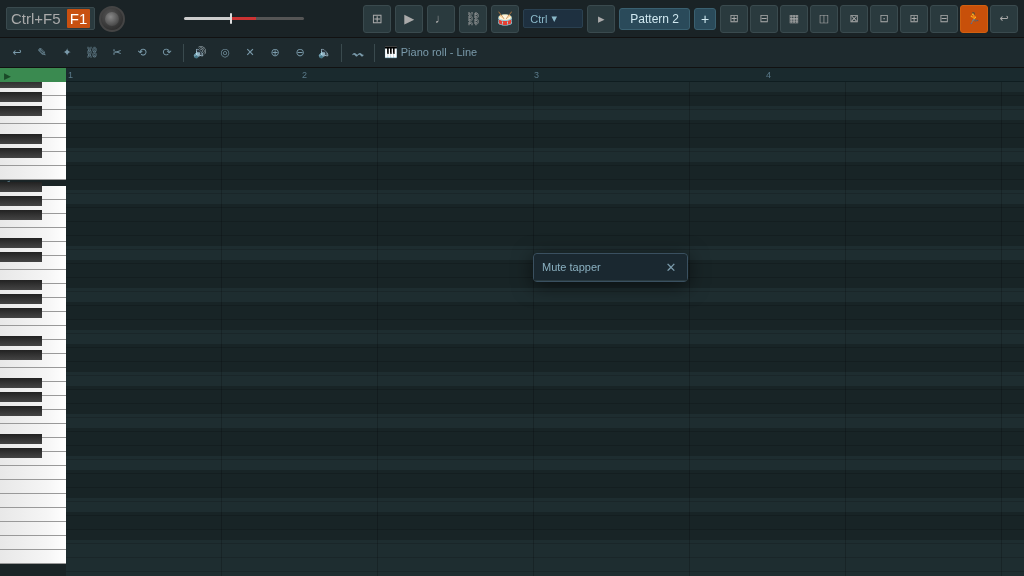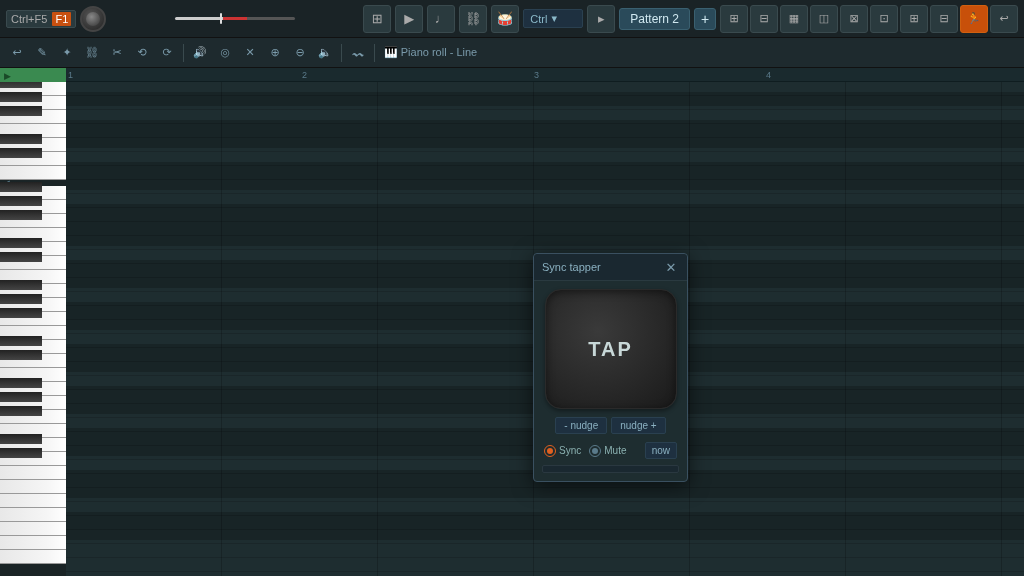"Ctrl+F5 F1" .ctrl-f5-badge { font-size: 11px -> 15px }
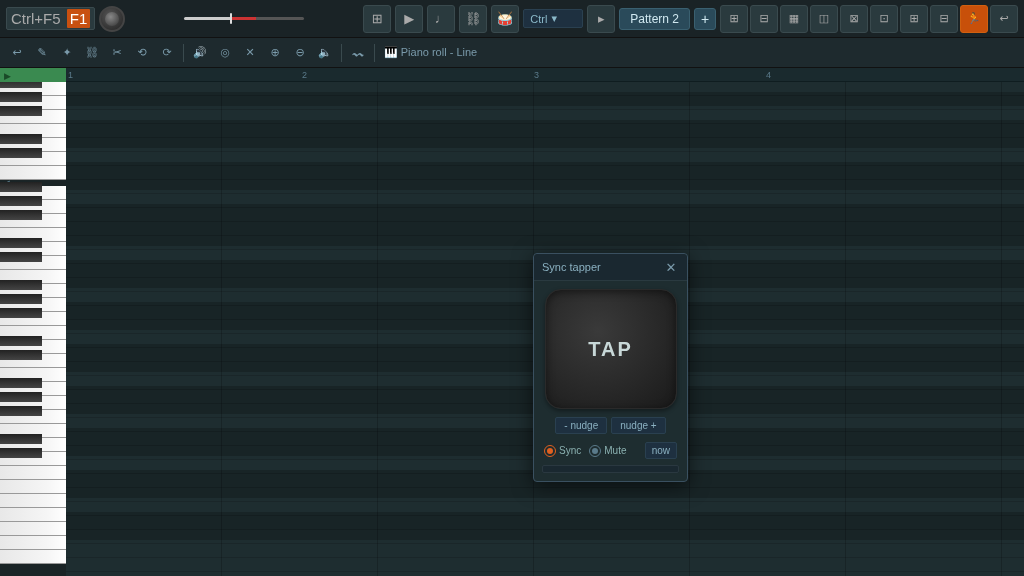"Sync tapper" span.dialog-title { text: Sync -> Mute }
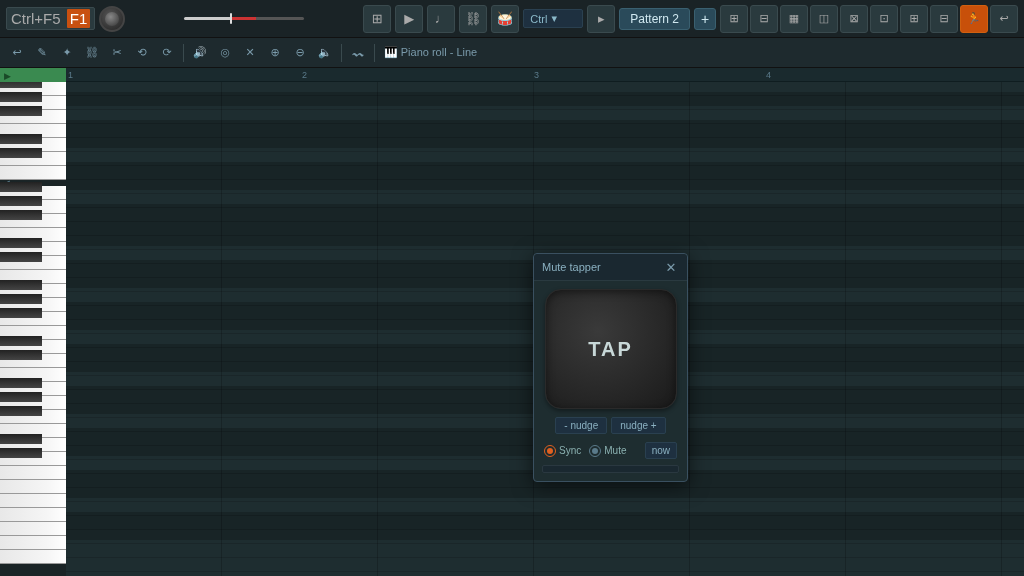"TAP" div.dialog-body { html: <div> <div> <span>TAP</span> </div> <div> <button>- nudge</button> <button>nudge +</button> </div> <div> <div> <div></div> <span>Sync</span> </div> <div> <div></div> <span>Mute</span> </div> <button>now</button> </div> <div> <div></div> </div> </div> -> none }
